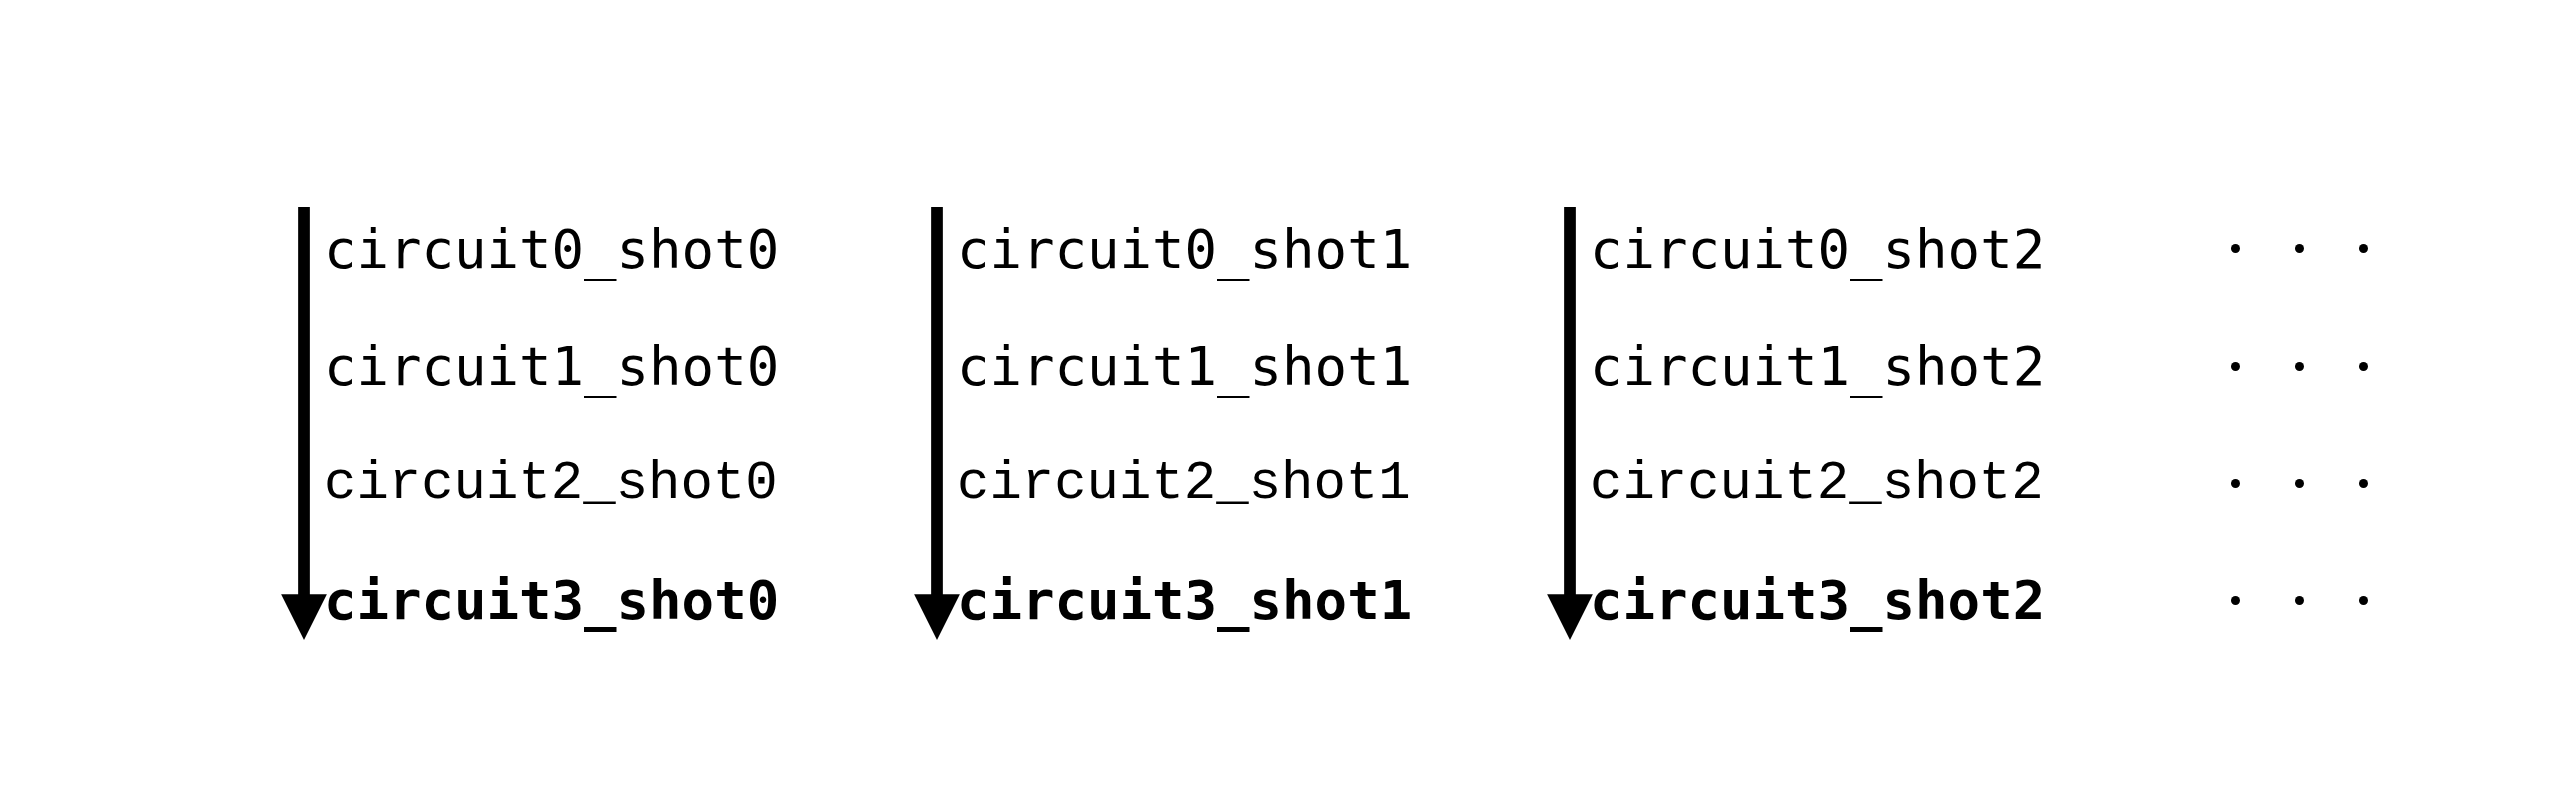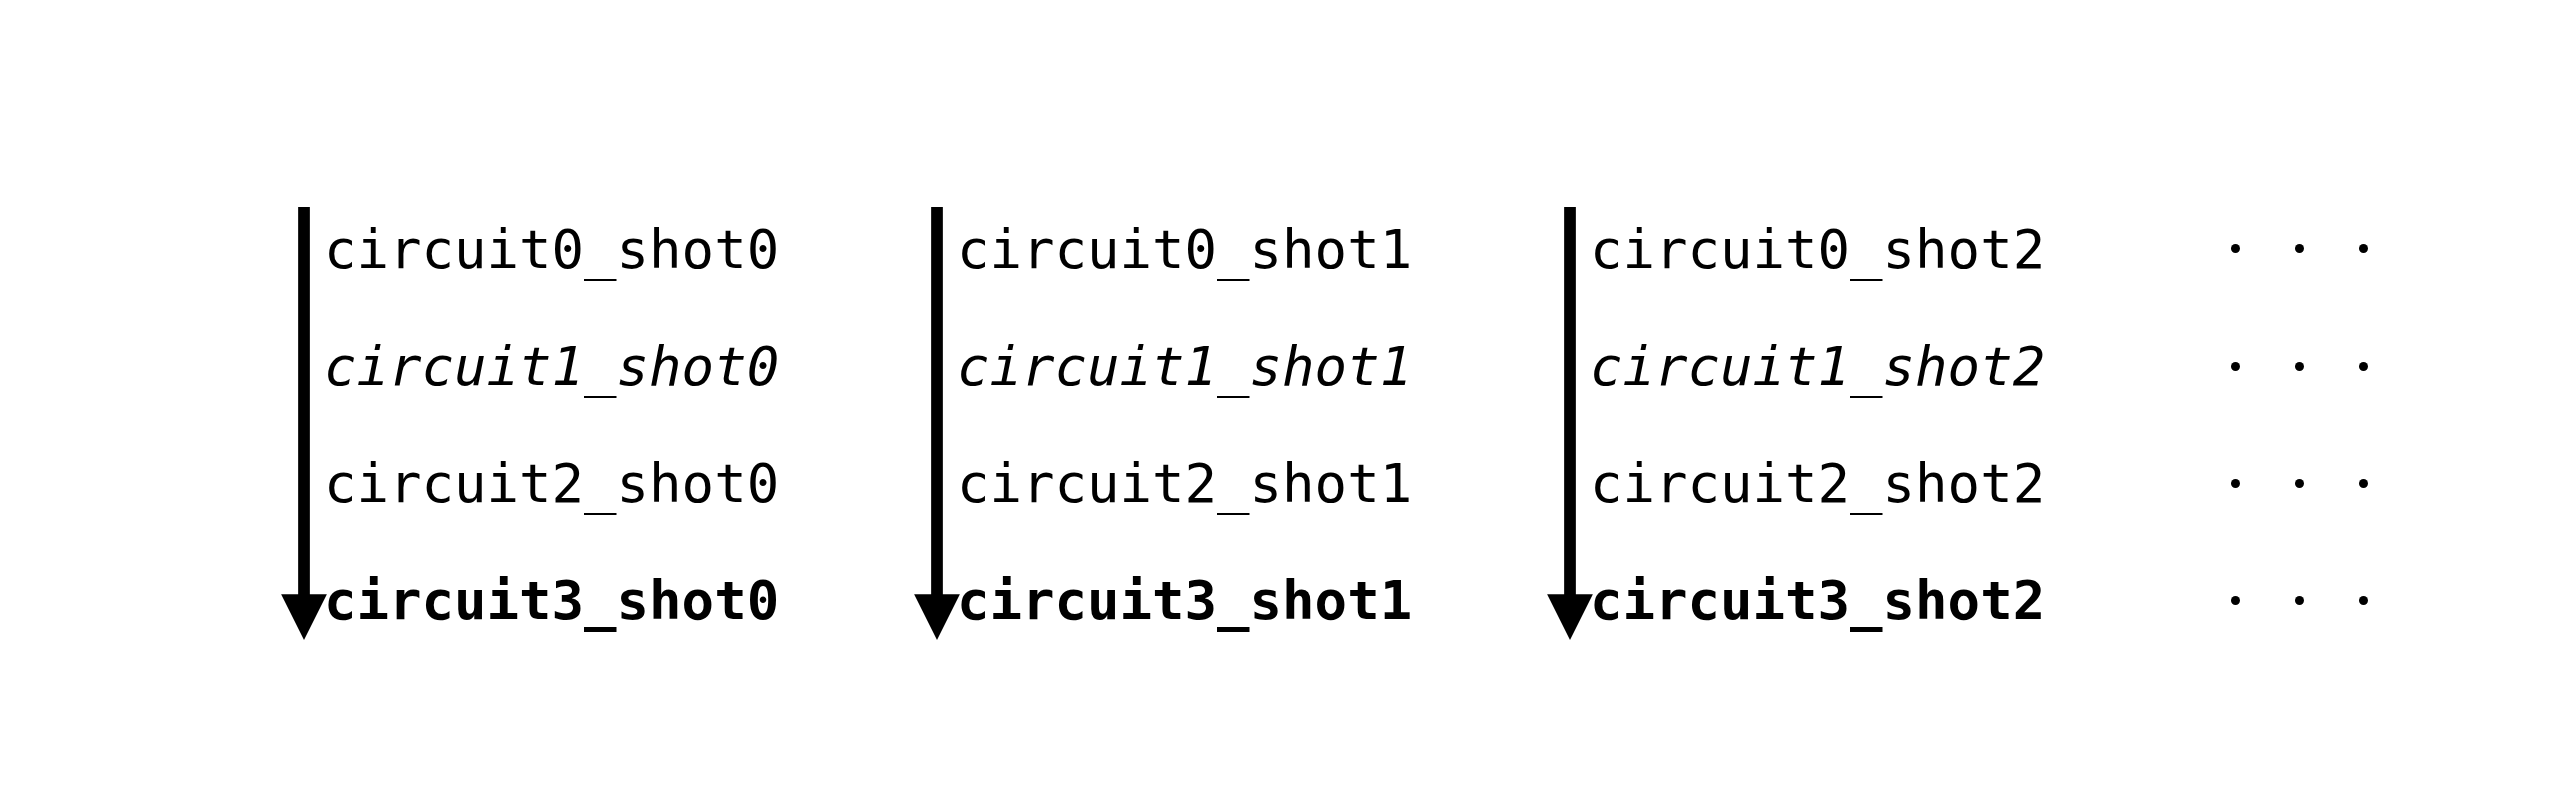"circuit1_shot0" .label.r1 { font-style: italic -> none }
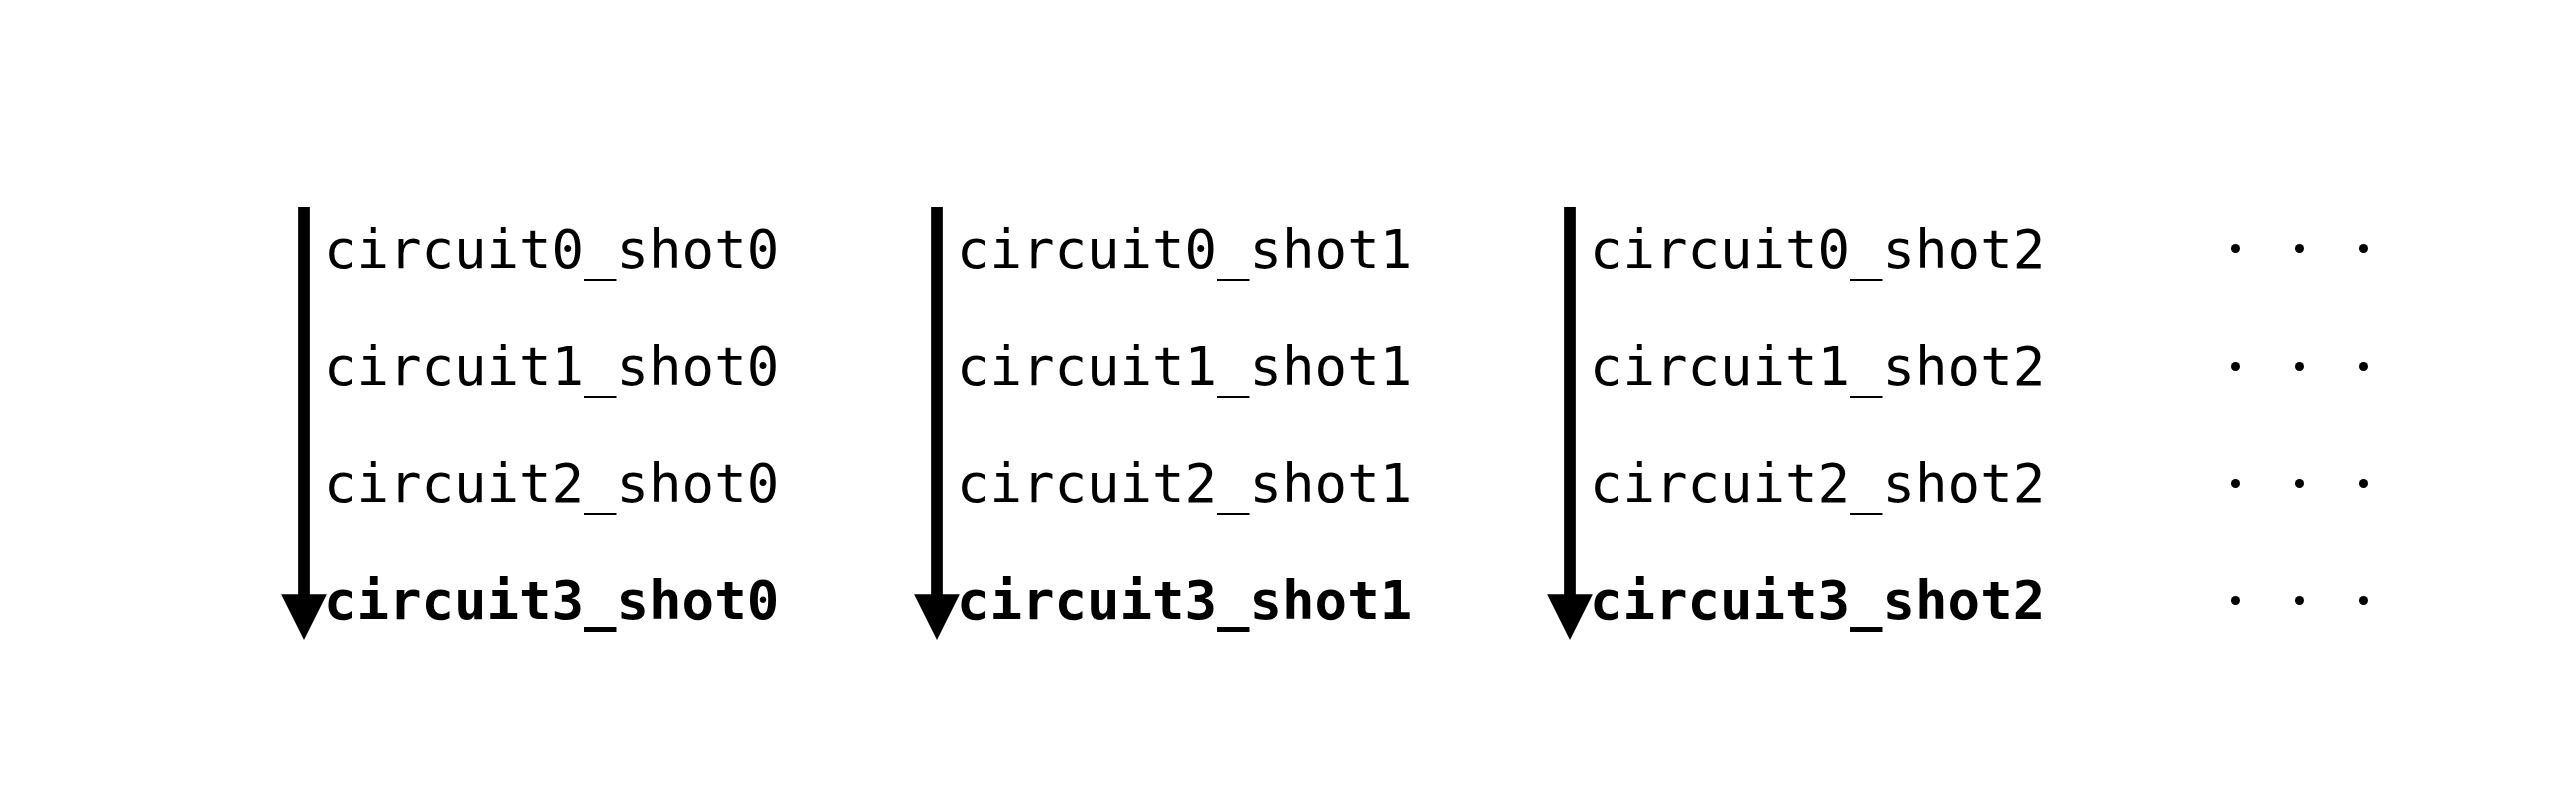"circuit2_shot0" .label.r2 { font-family: none -> Liberation Mono, monospace }
